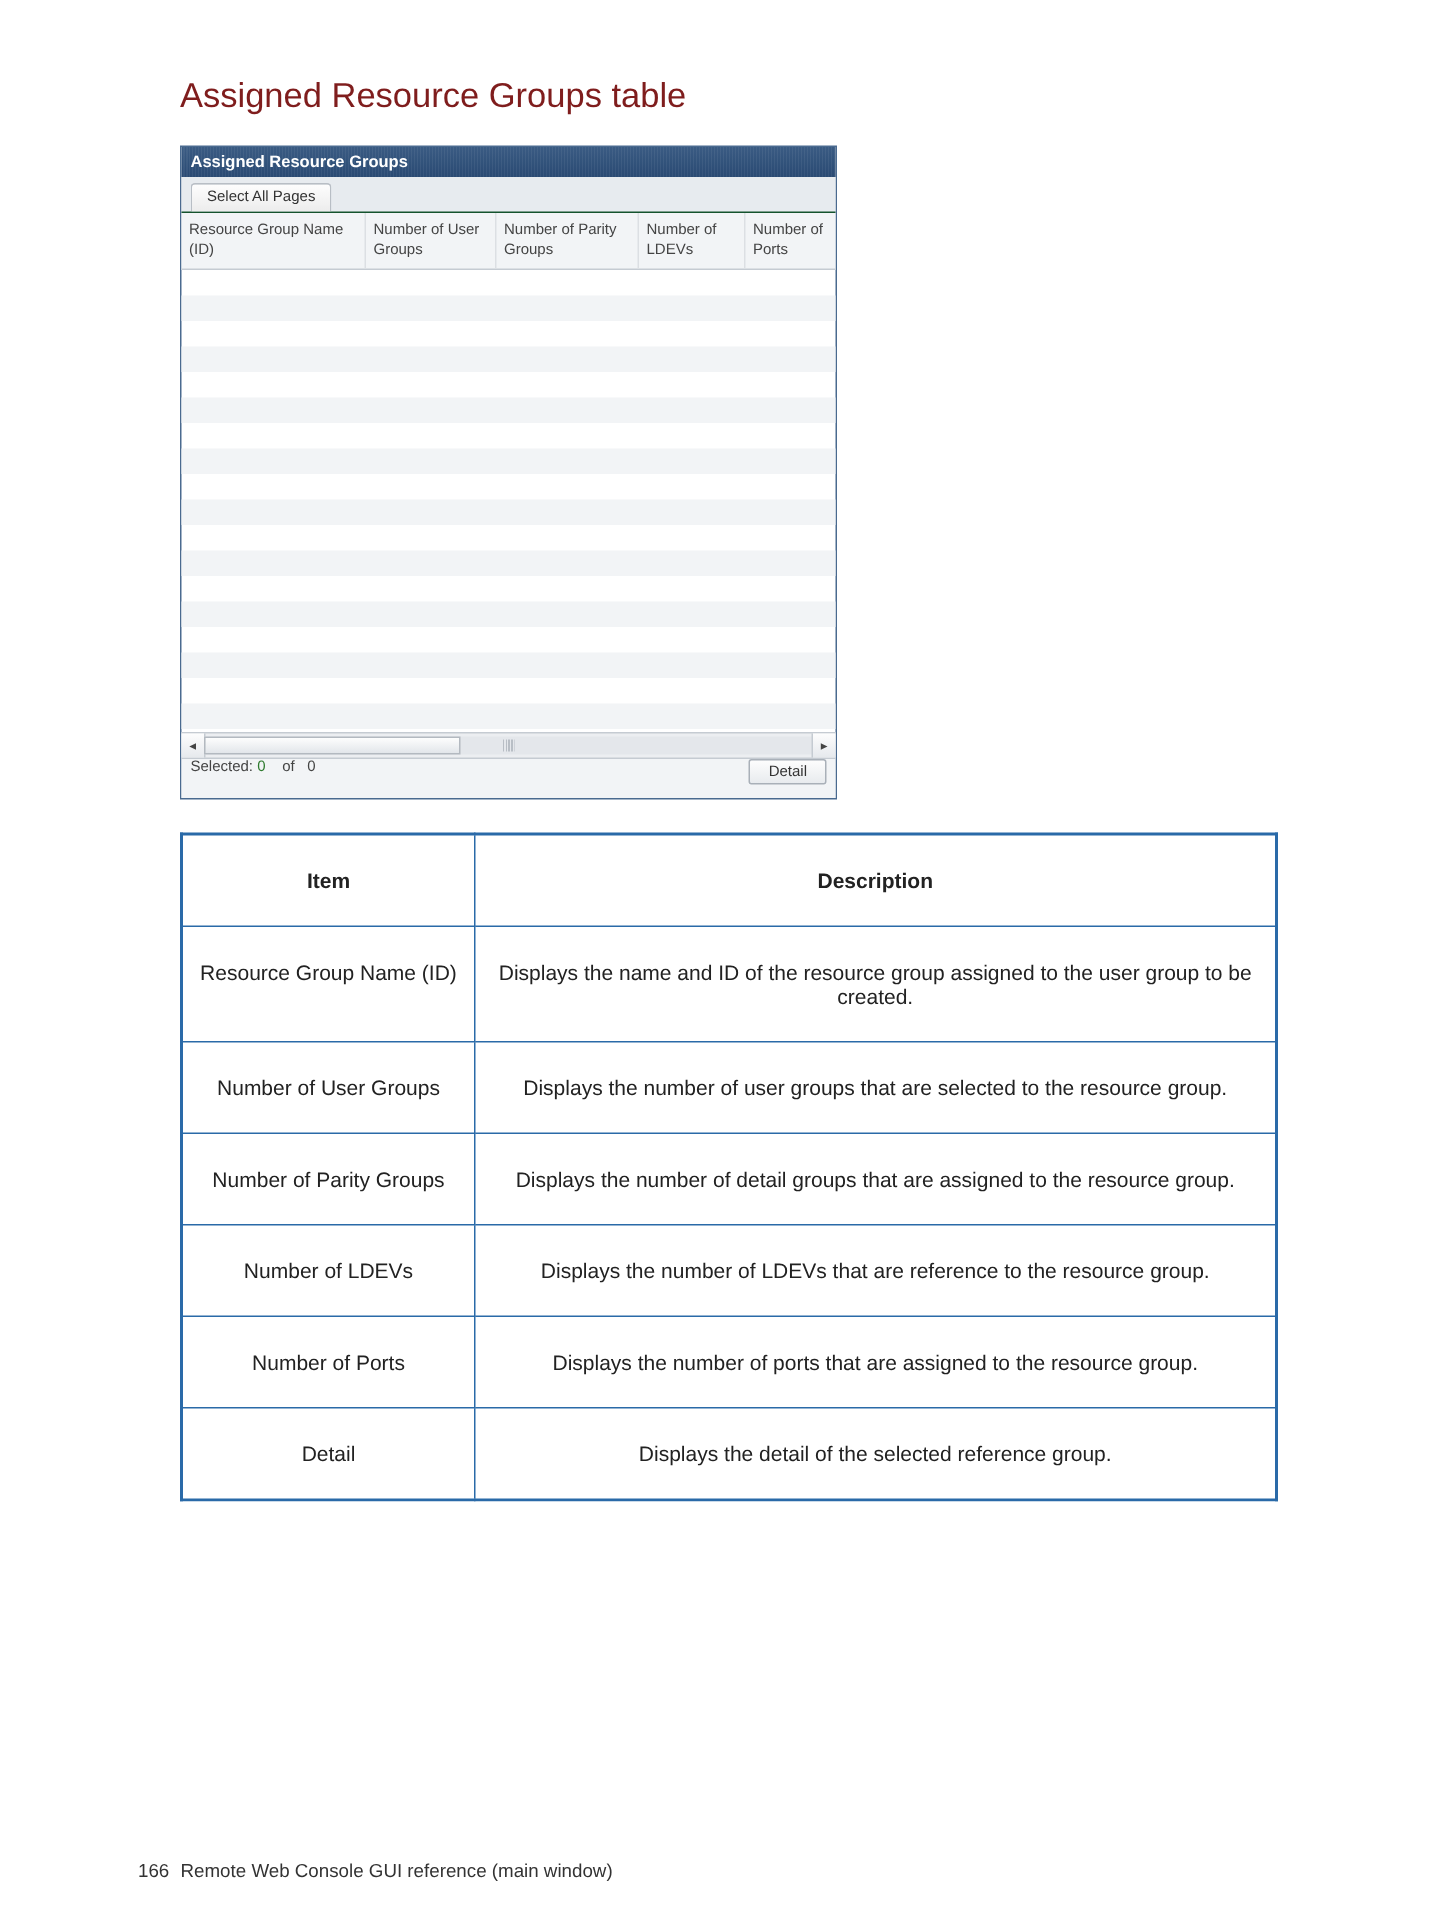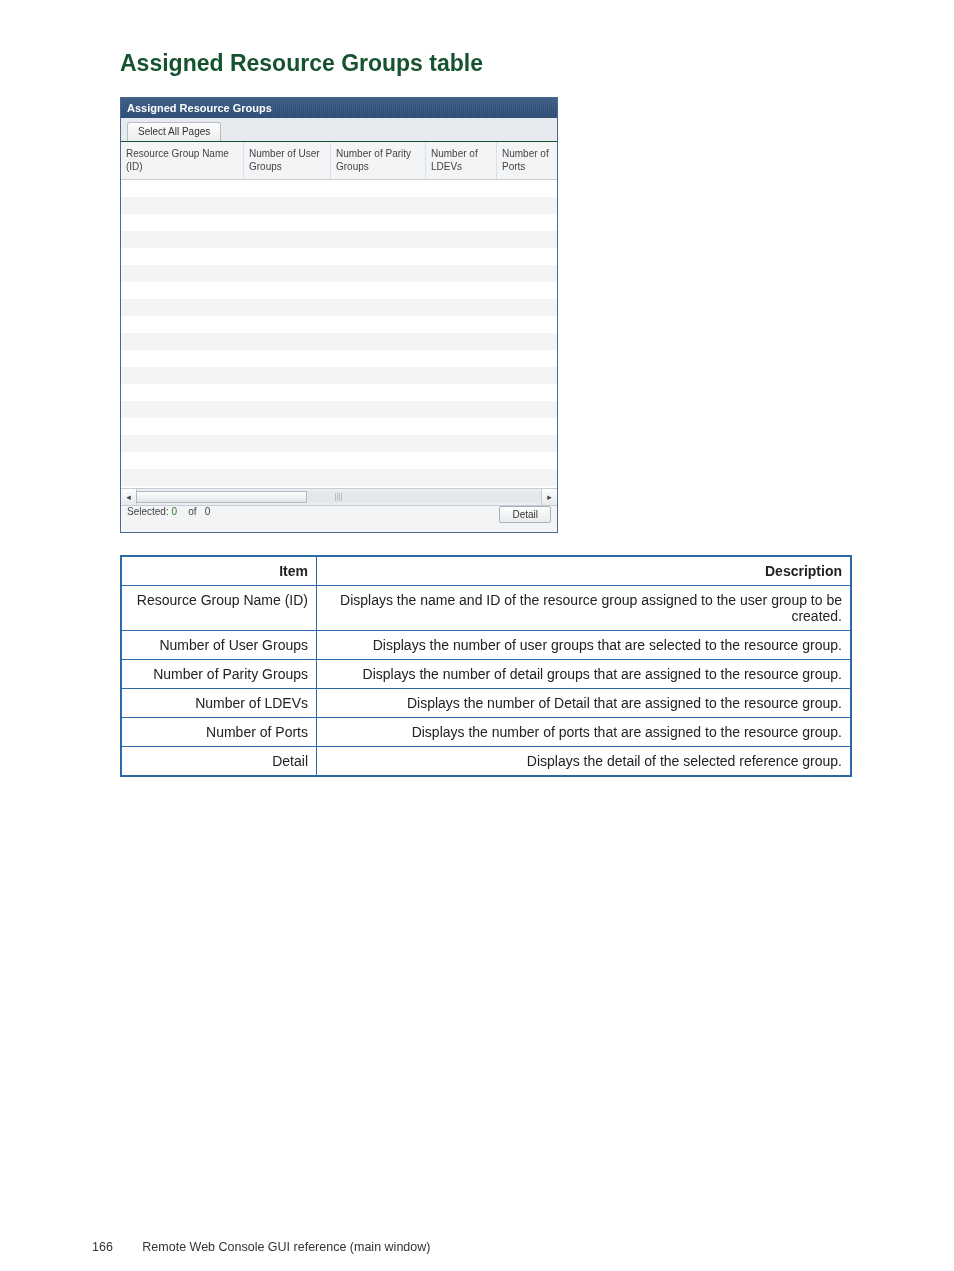"Assigned Resource Groups table" .section-title { color: #14532d -> #7f1d1d; font-weight: bold -> normal }
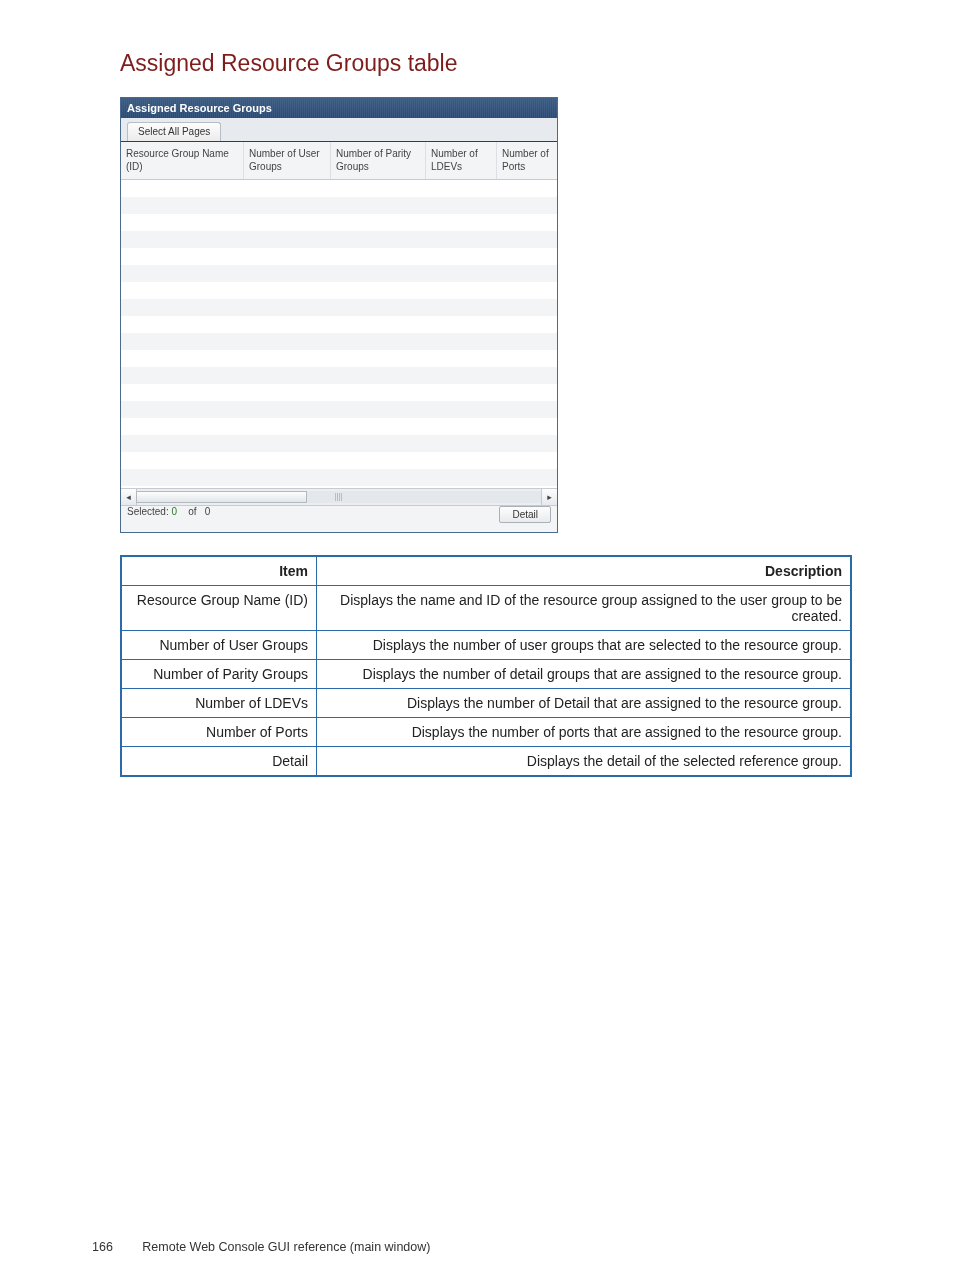"Item" .def-table th, .def-table td { padding: 6px 8px -> 22px 8px; text-align: right -> center }
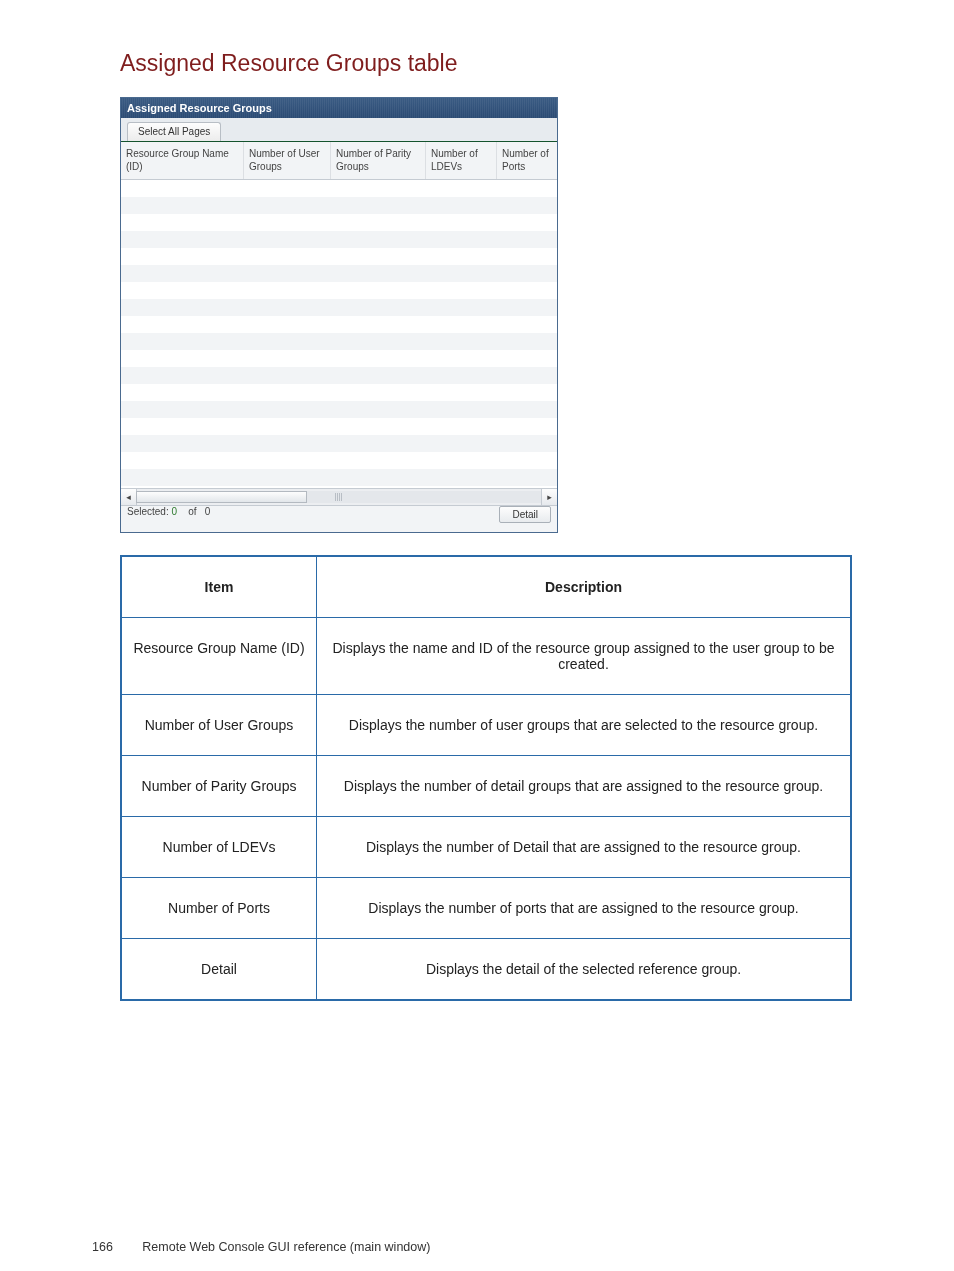"Displays the number of Detail that" td { text: Detail that are assigned -> LDEVs that are reference }
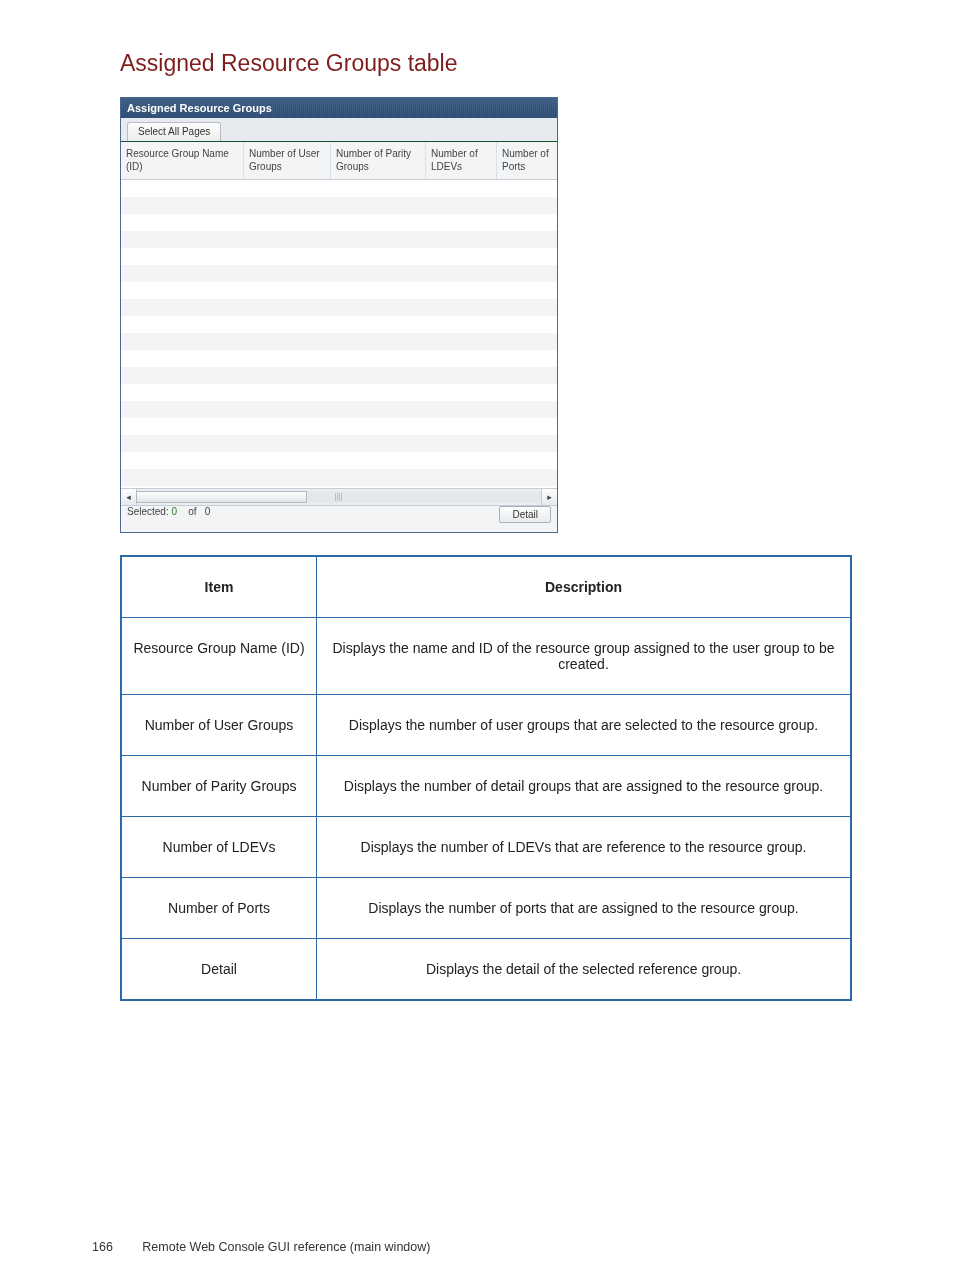"166" .page-num { margin-right: 26px -> 4px }
